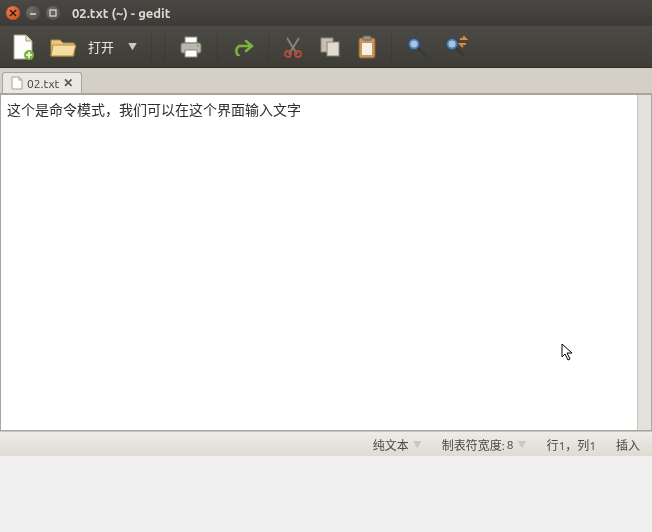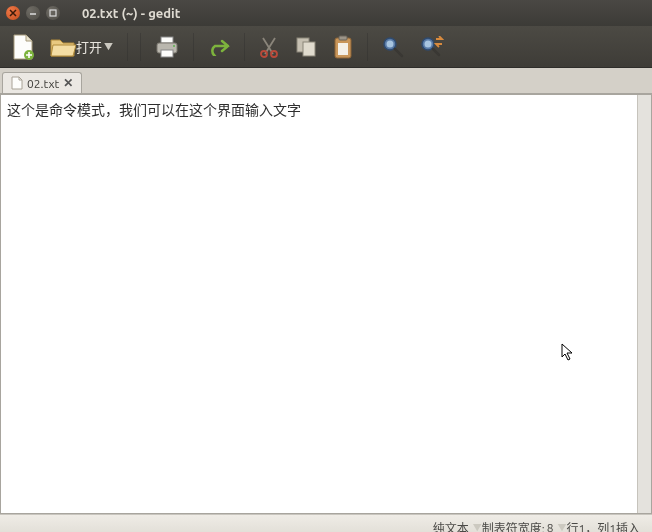"02.txt (~) - gedit" .title { margin-left: 16px -> 6px }
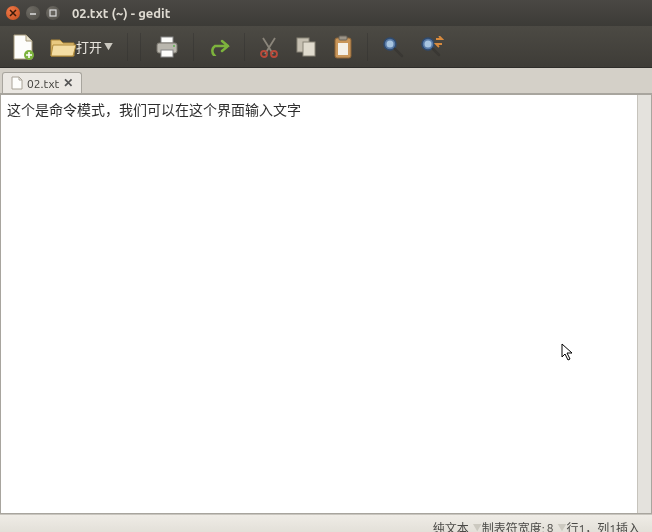"打开" .tbtn { gap: 0 -> 12px }
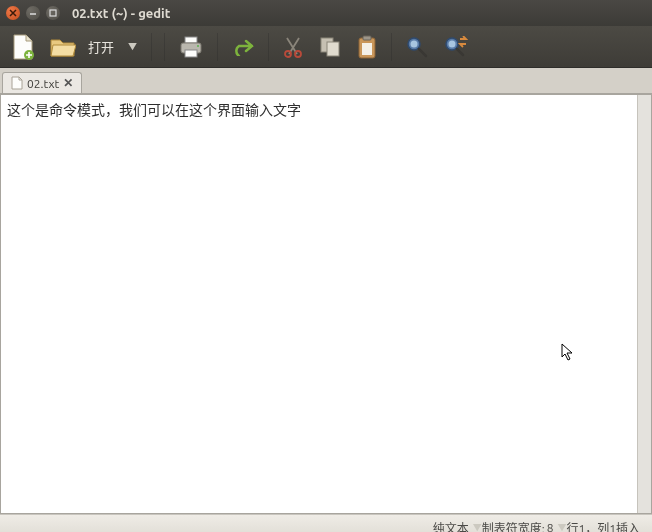"这个是命令模式，我们可以在这个界面输入文字" .editor { height: 420px -> 337px }
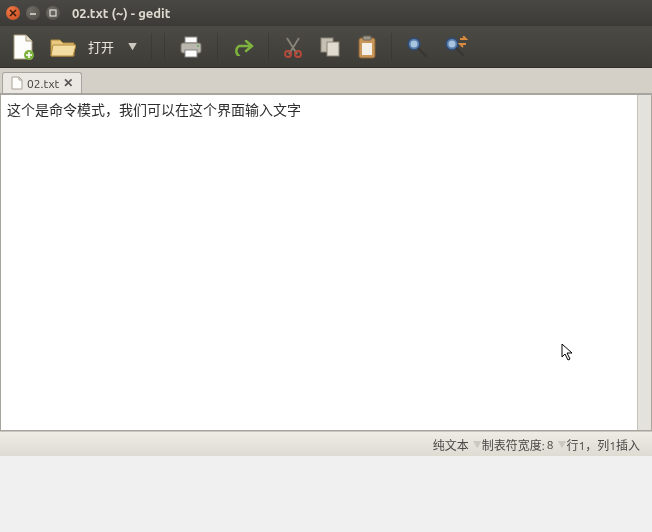"纯文本" .statusbar { gap: none -> 20px }
